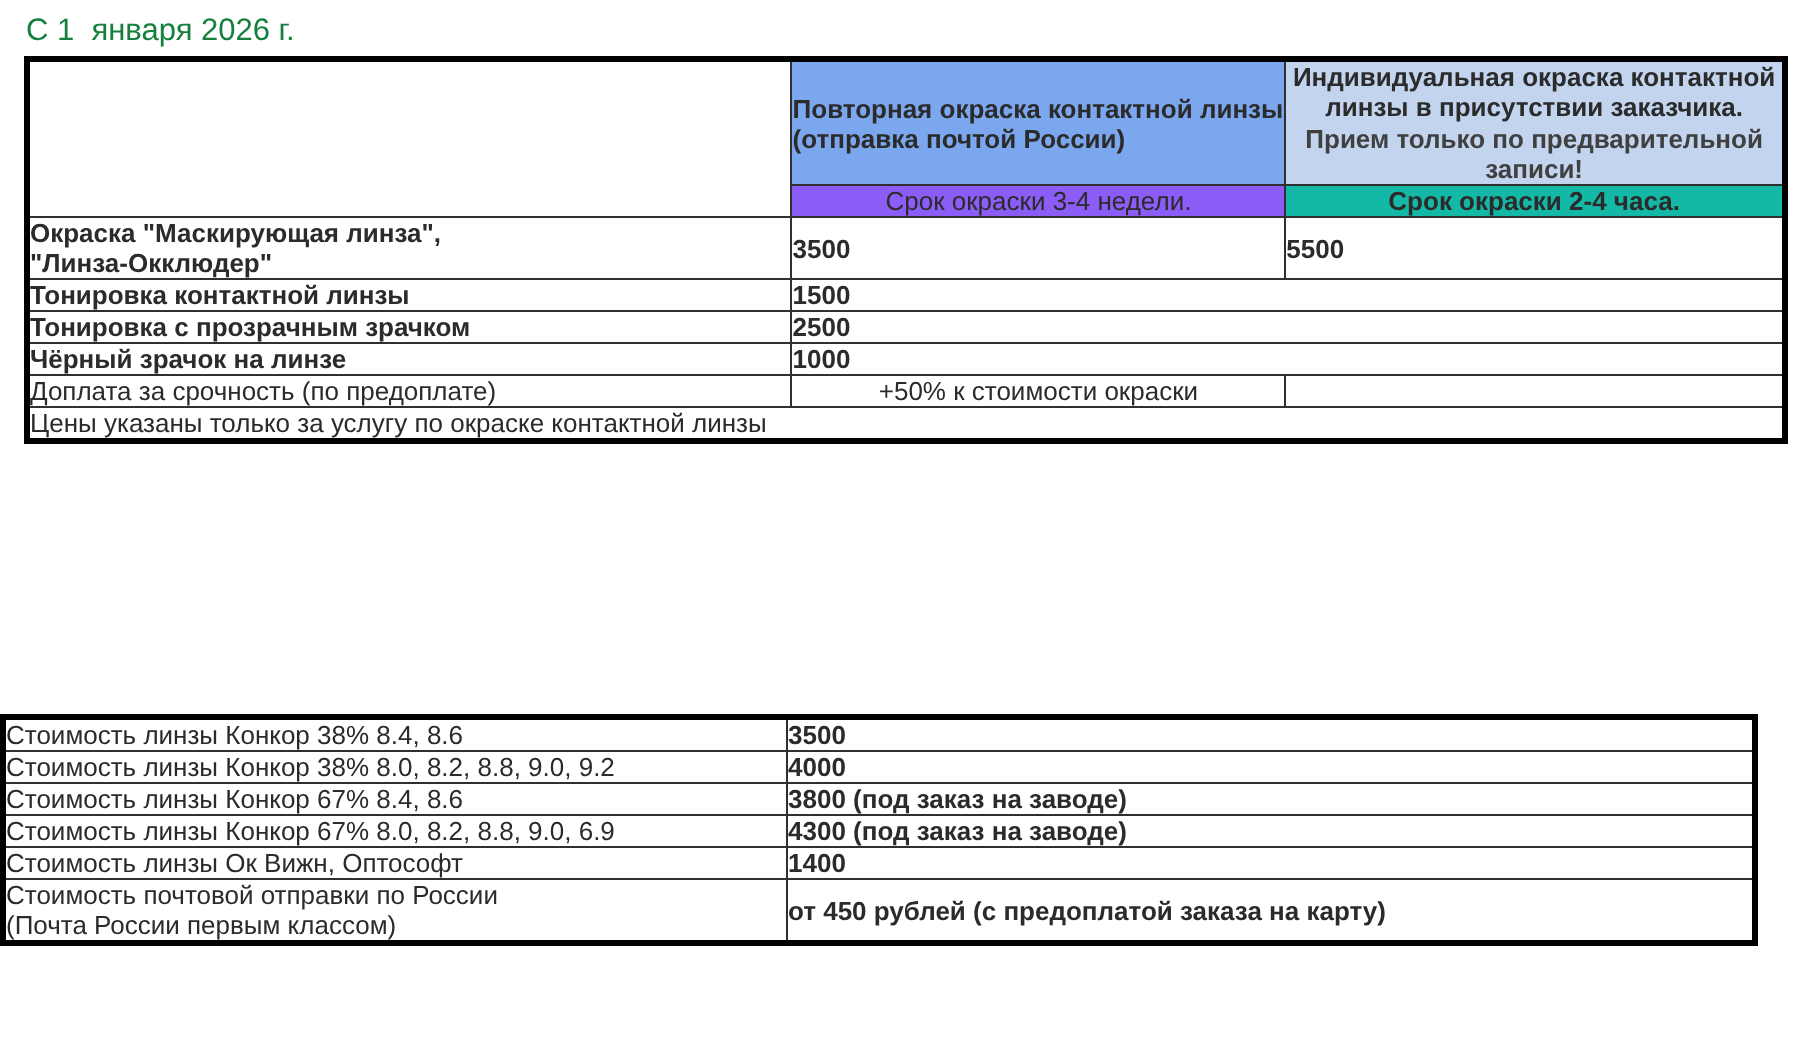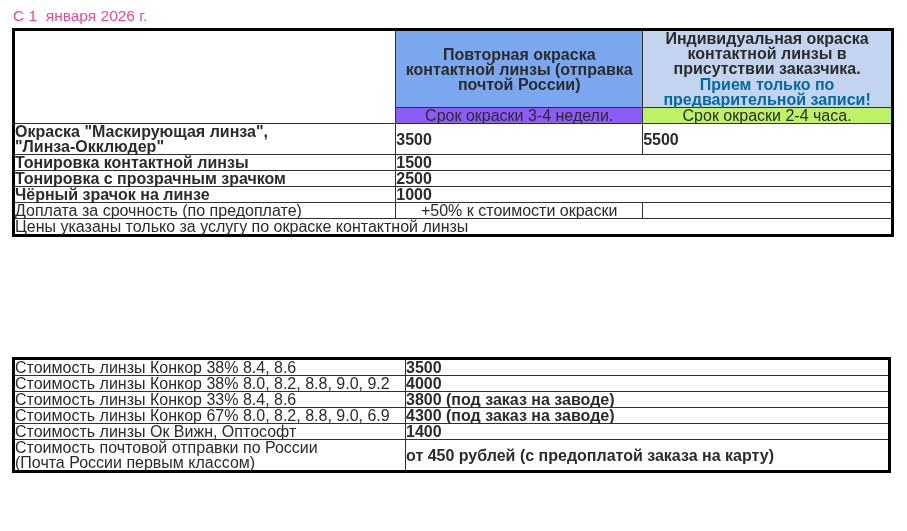"С 1 января 2026 г." .doc-title { color: #ec4899 -> #15803d }
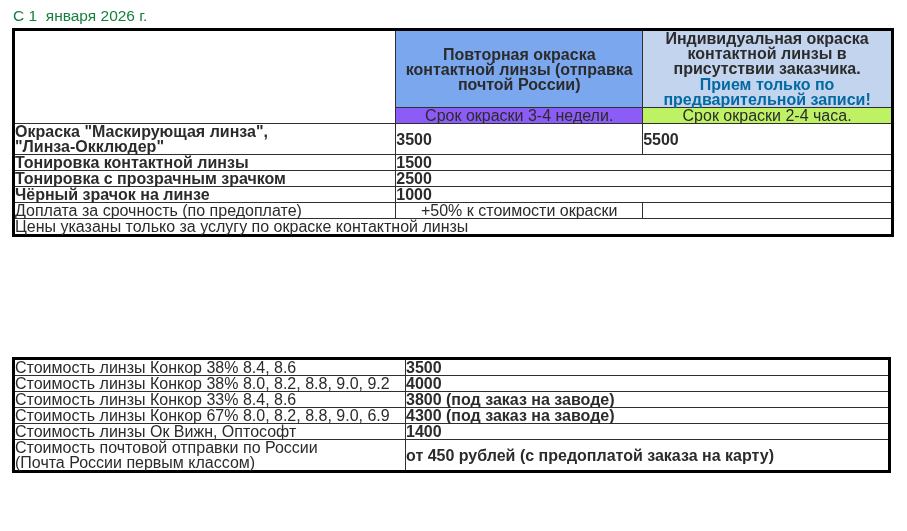"Индивидуальная окраска контактной линзы" table.grid td { font-size: 16px -> 13px }
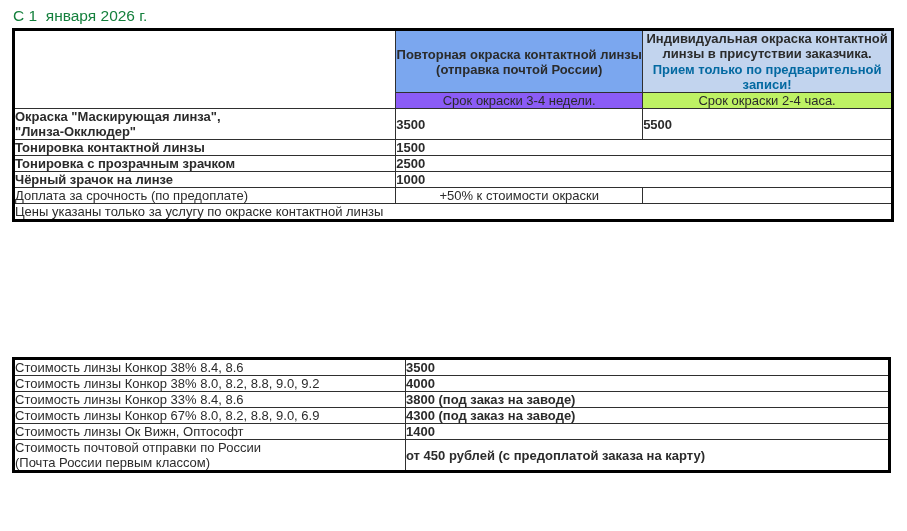"Повторная окраска контактной линзы" .hdr-remote { text-align: center -> none }
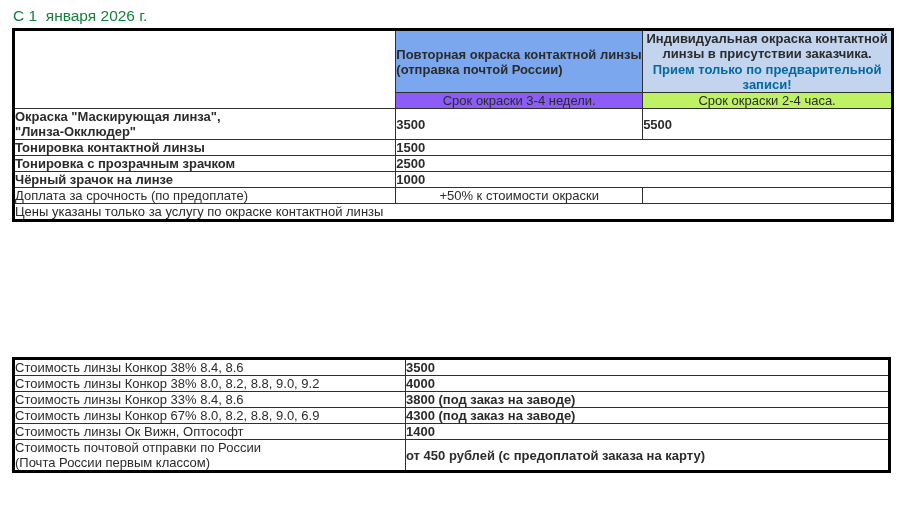"Прием только по предварительной записи!" .hdr-warn { color: #0369a1 -> #404040 }
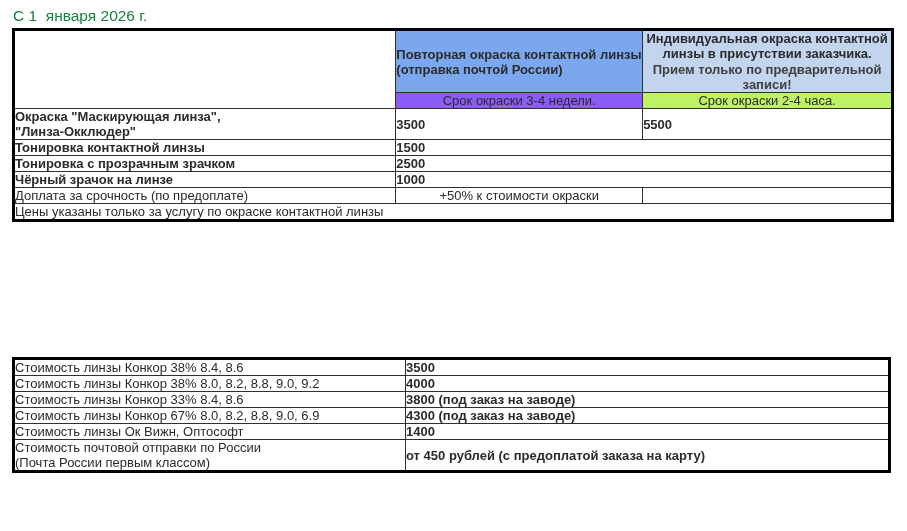"Срок окраски 2-4 часа." .term-onsite { background: #bef264 -> #14b8a6; font-weight: 400 -> 700 }
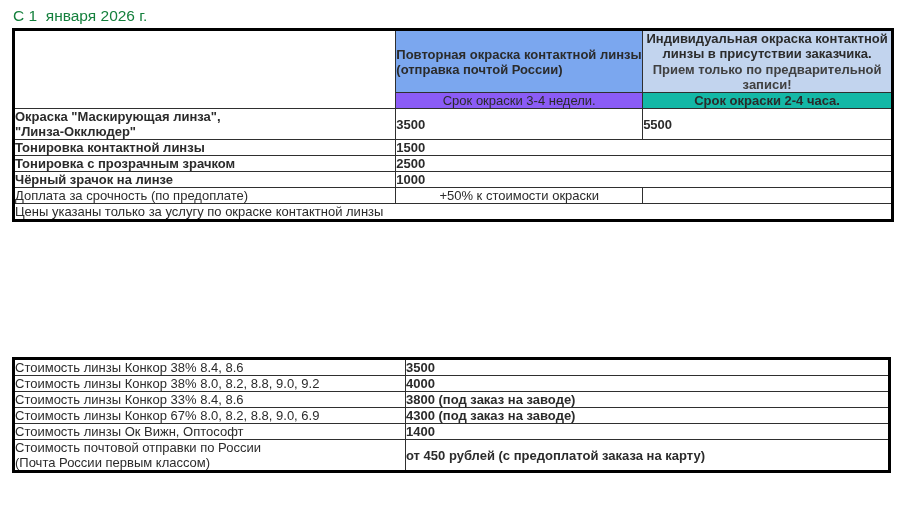"Стоимость линзы Конкор 38% 8.4," #price-table-lenses { left: 12px -> 0 }
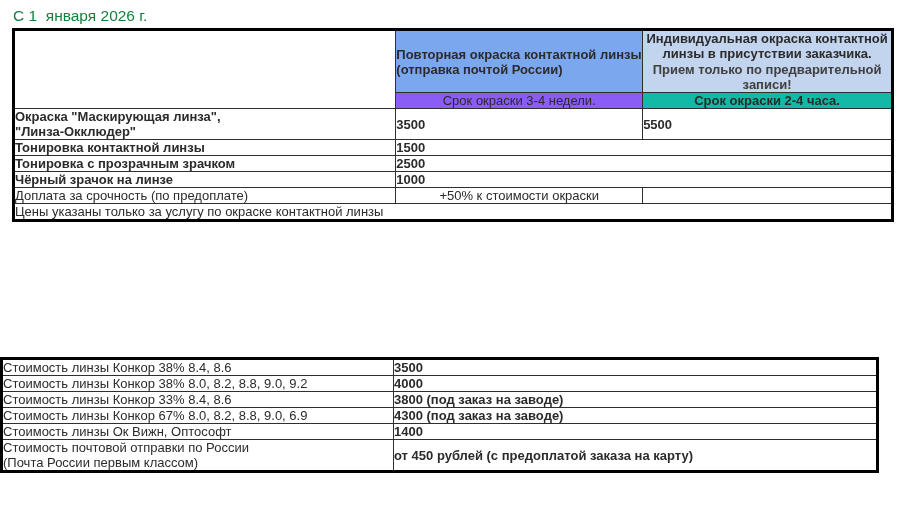"Стоимость линзы Конкор 33% 8.4," td.lbl-plain { text: 33% -> 67% }
